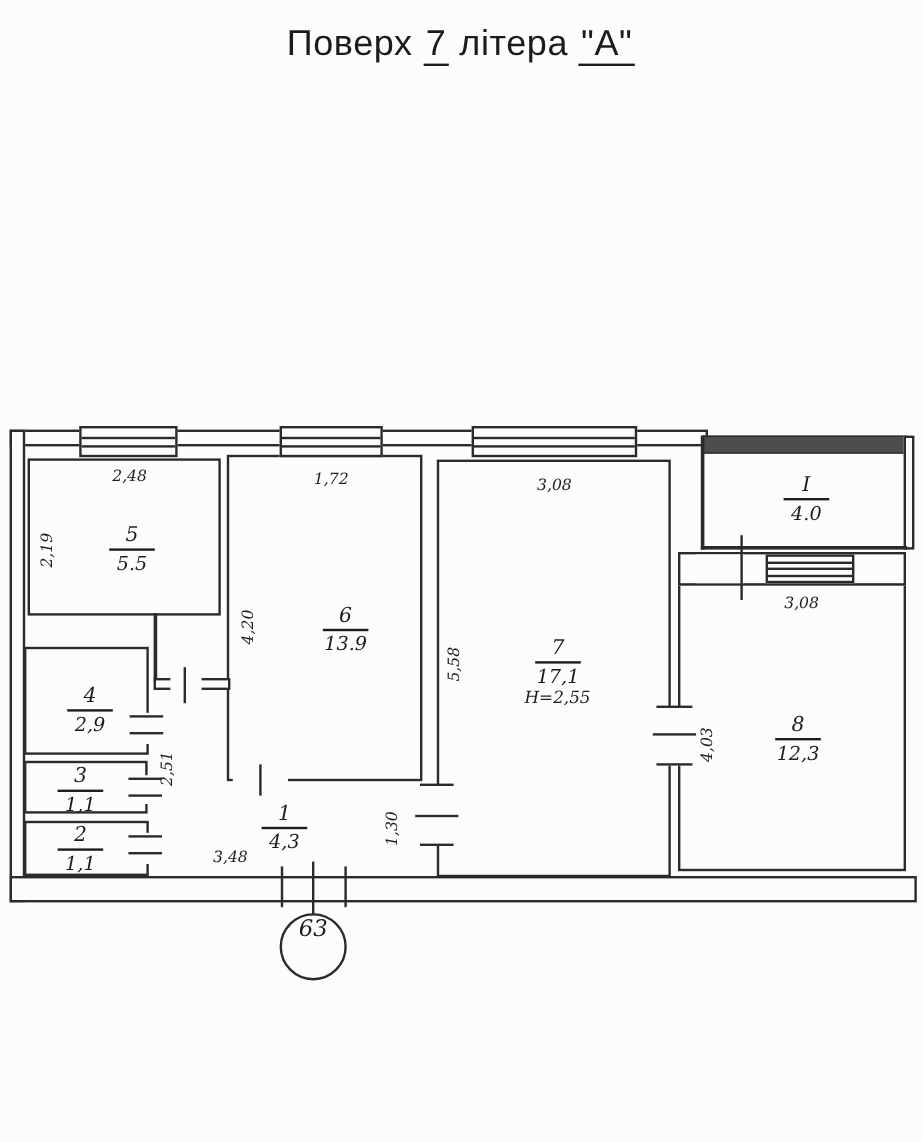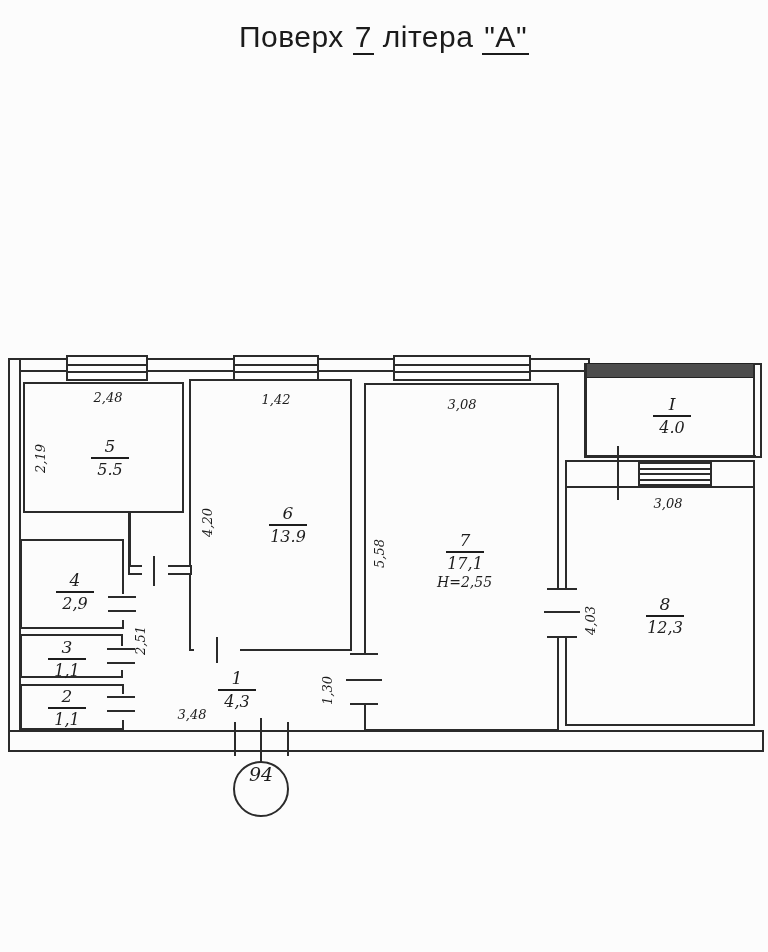"1,42" div.dim { text: 1,42 -> 1,72 }
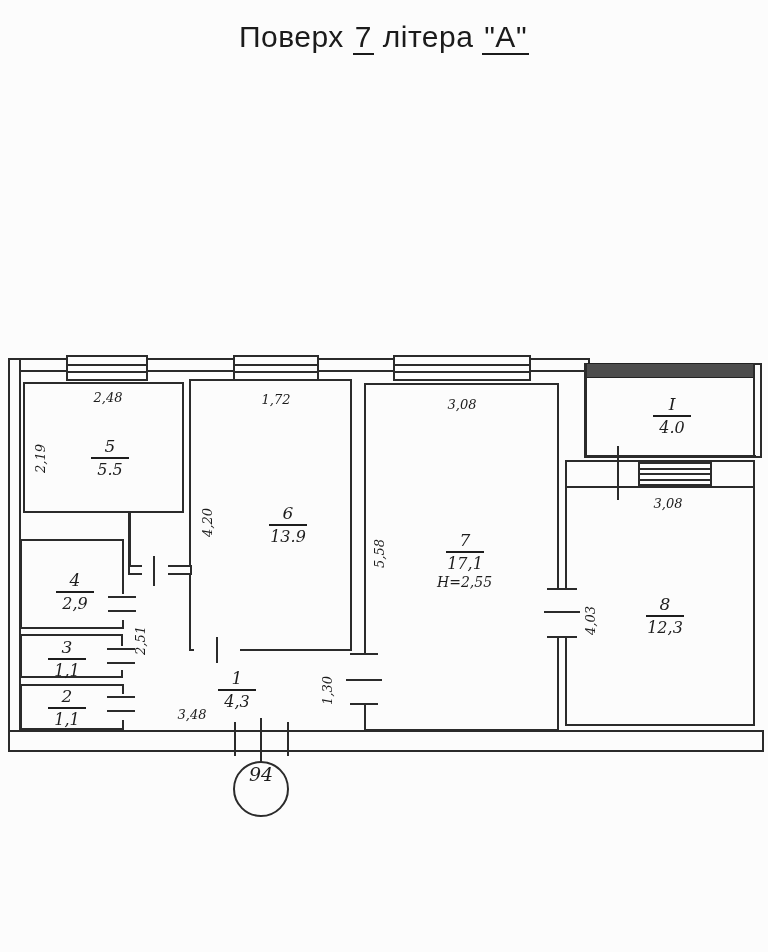"94" div.circle { text: 94 -> 63 }
